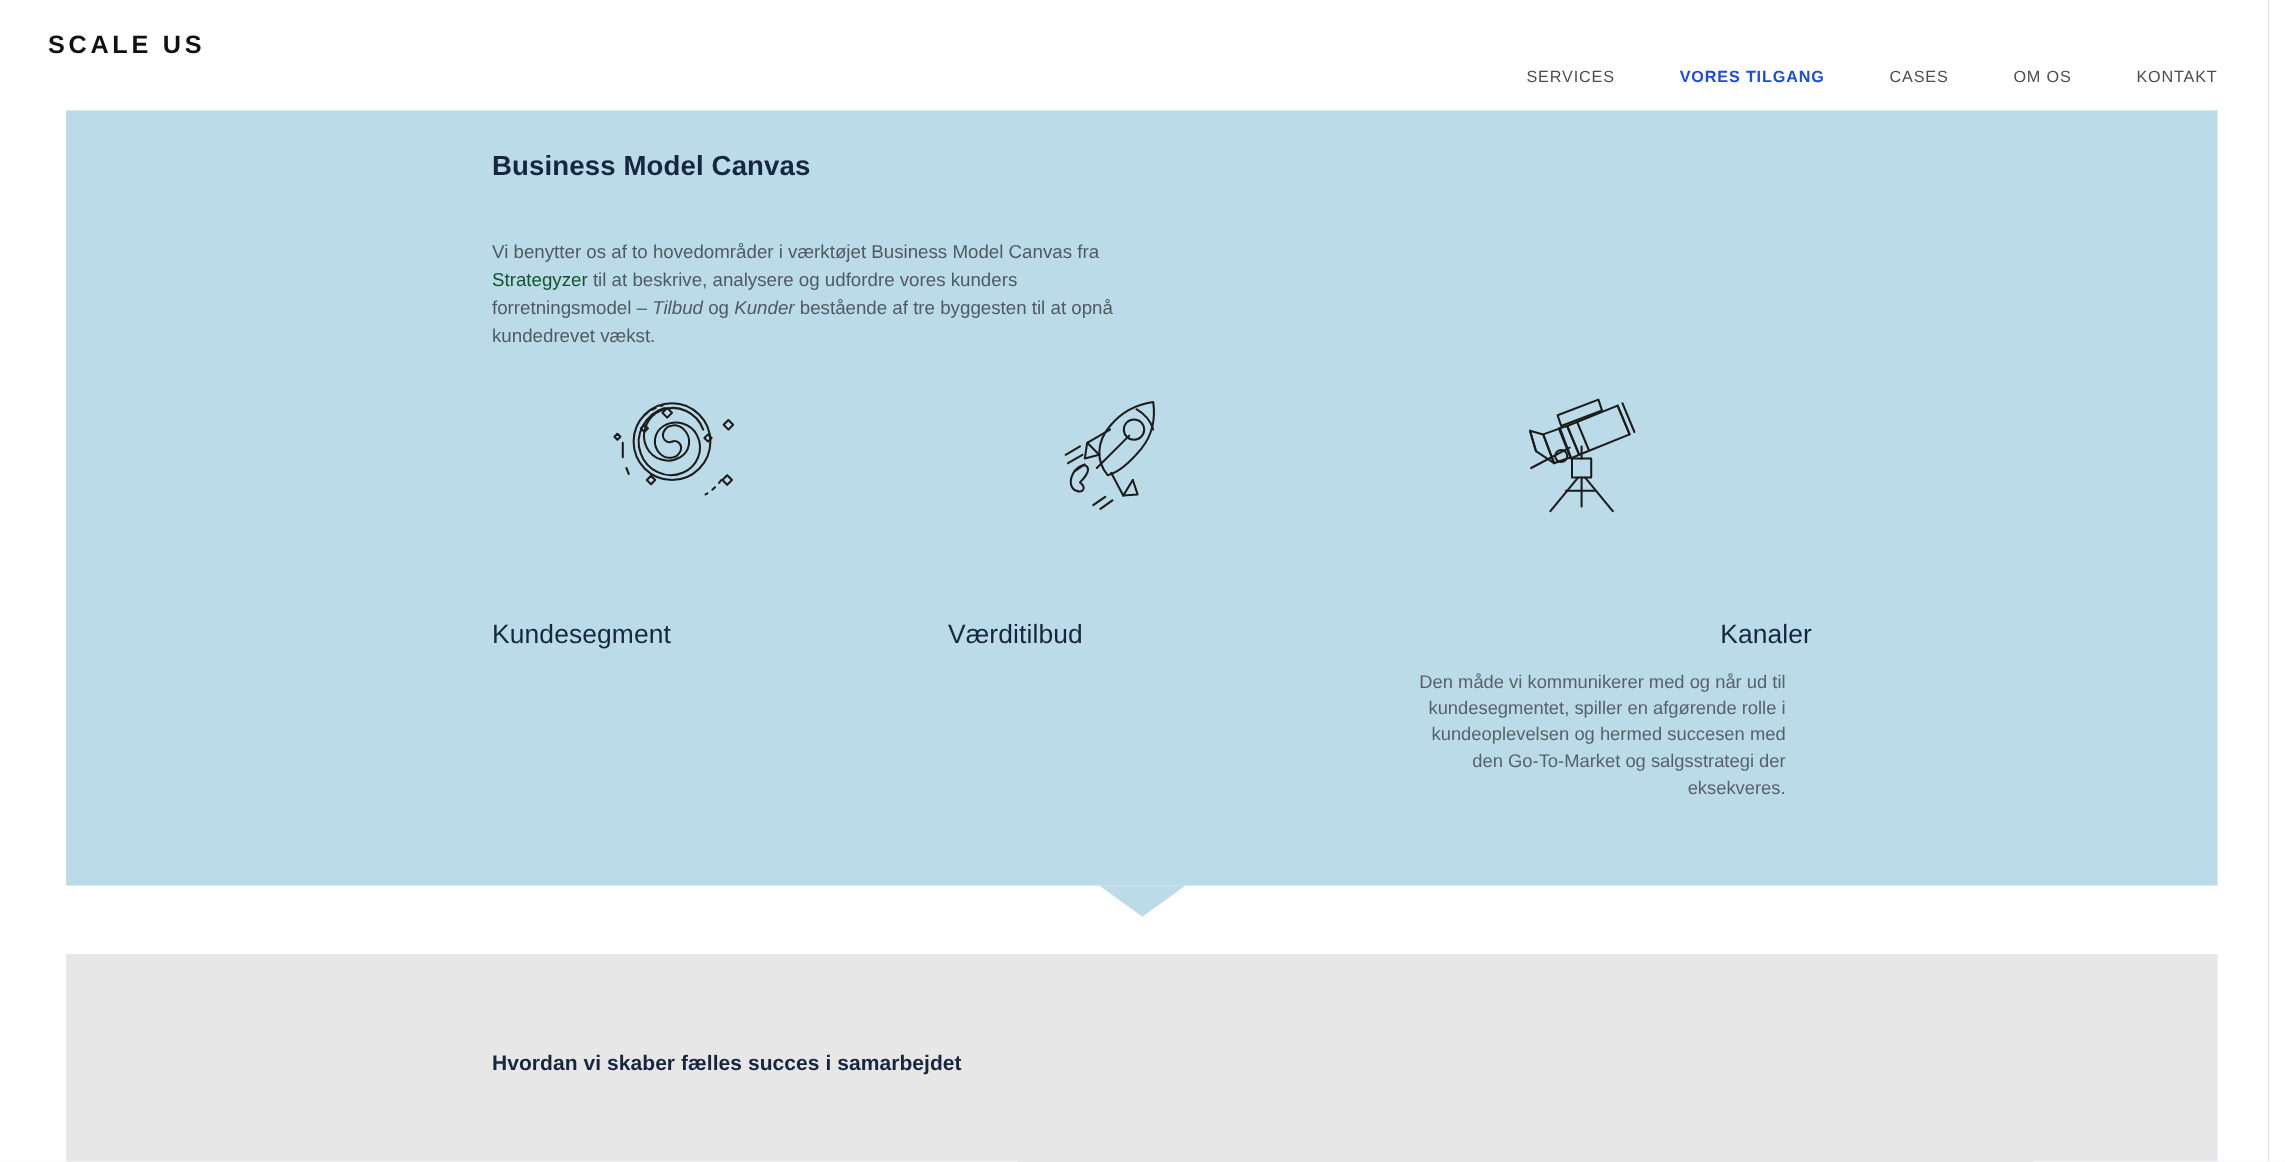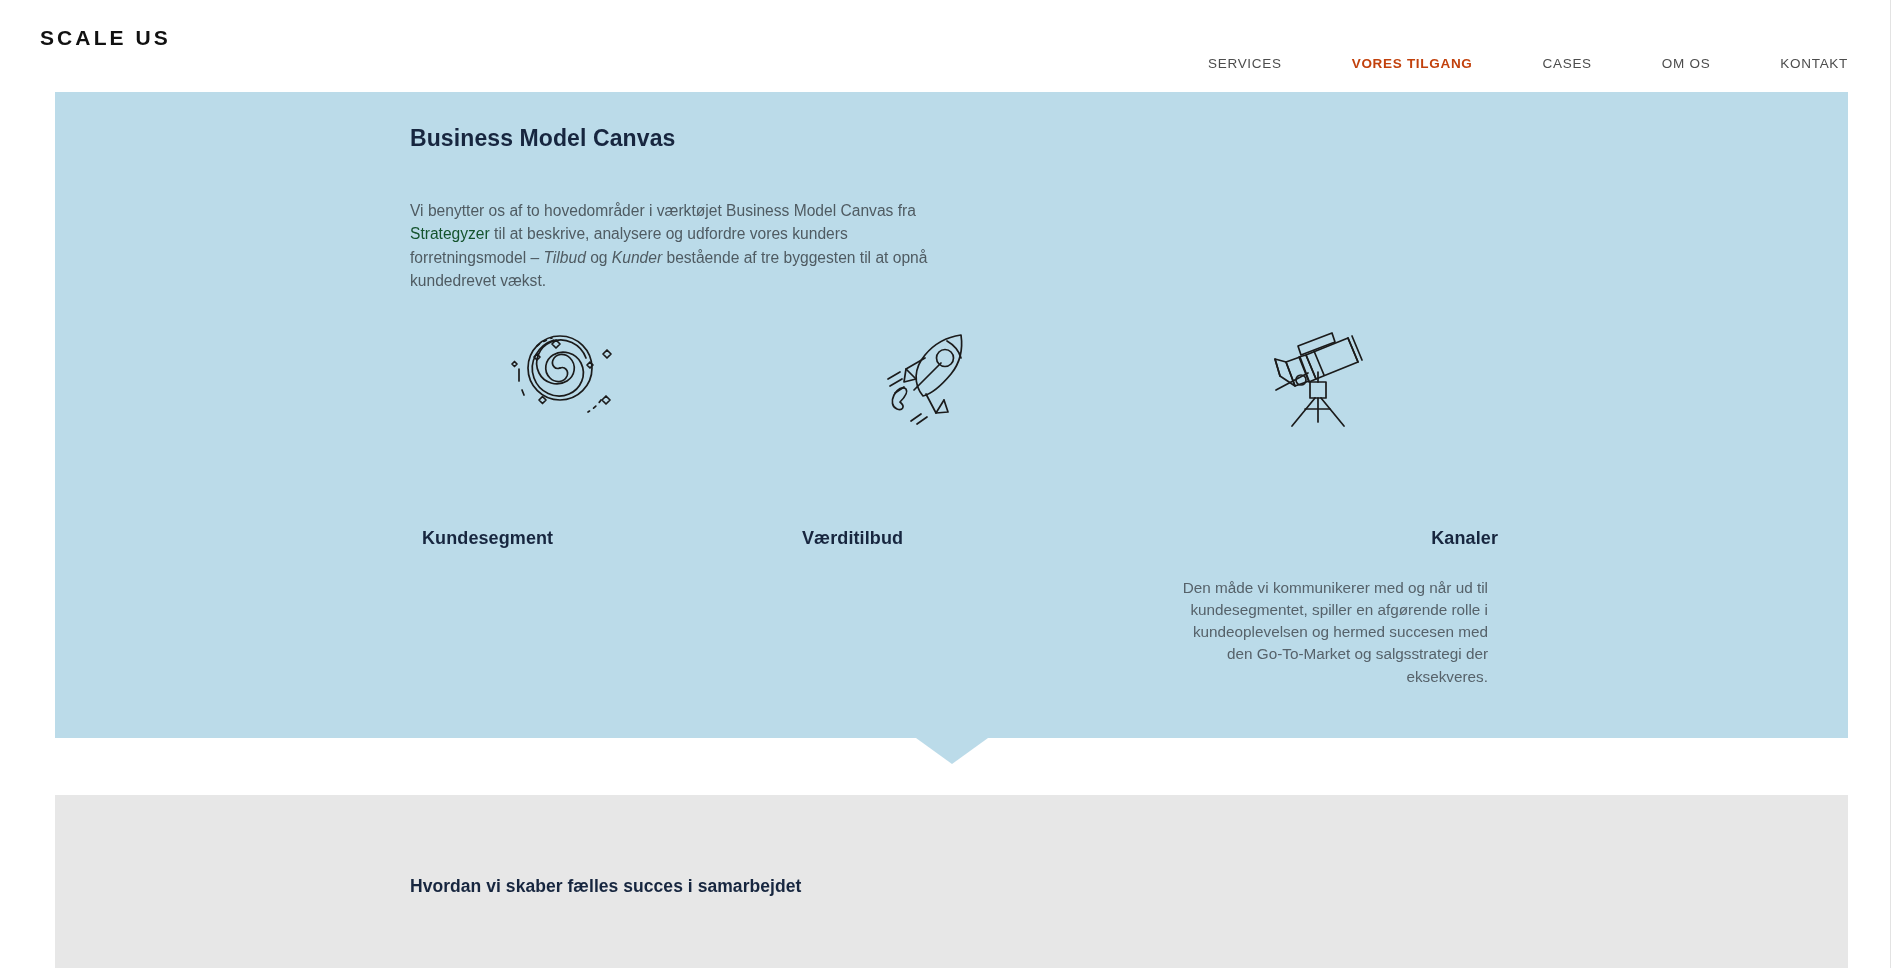"SERVICES" .main-nav { gap: 16px -> 0 }
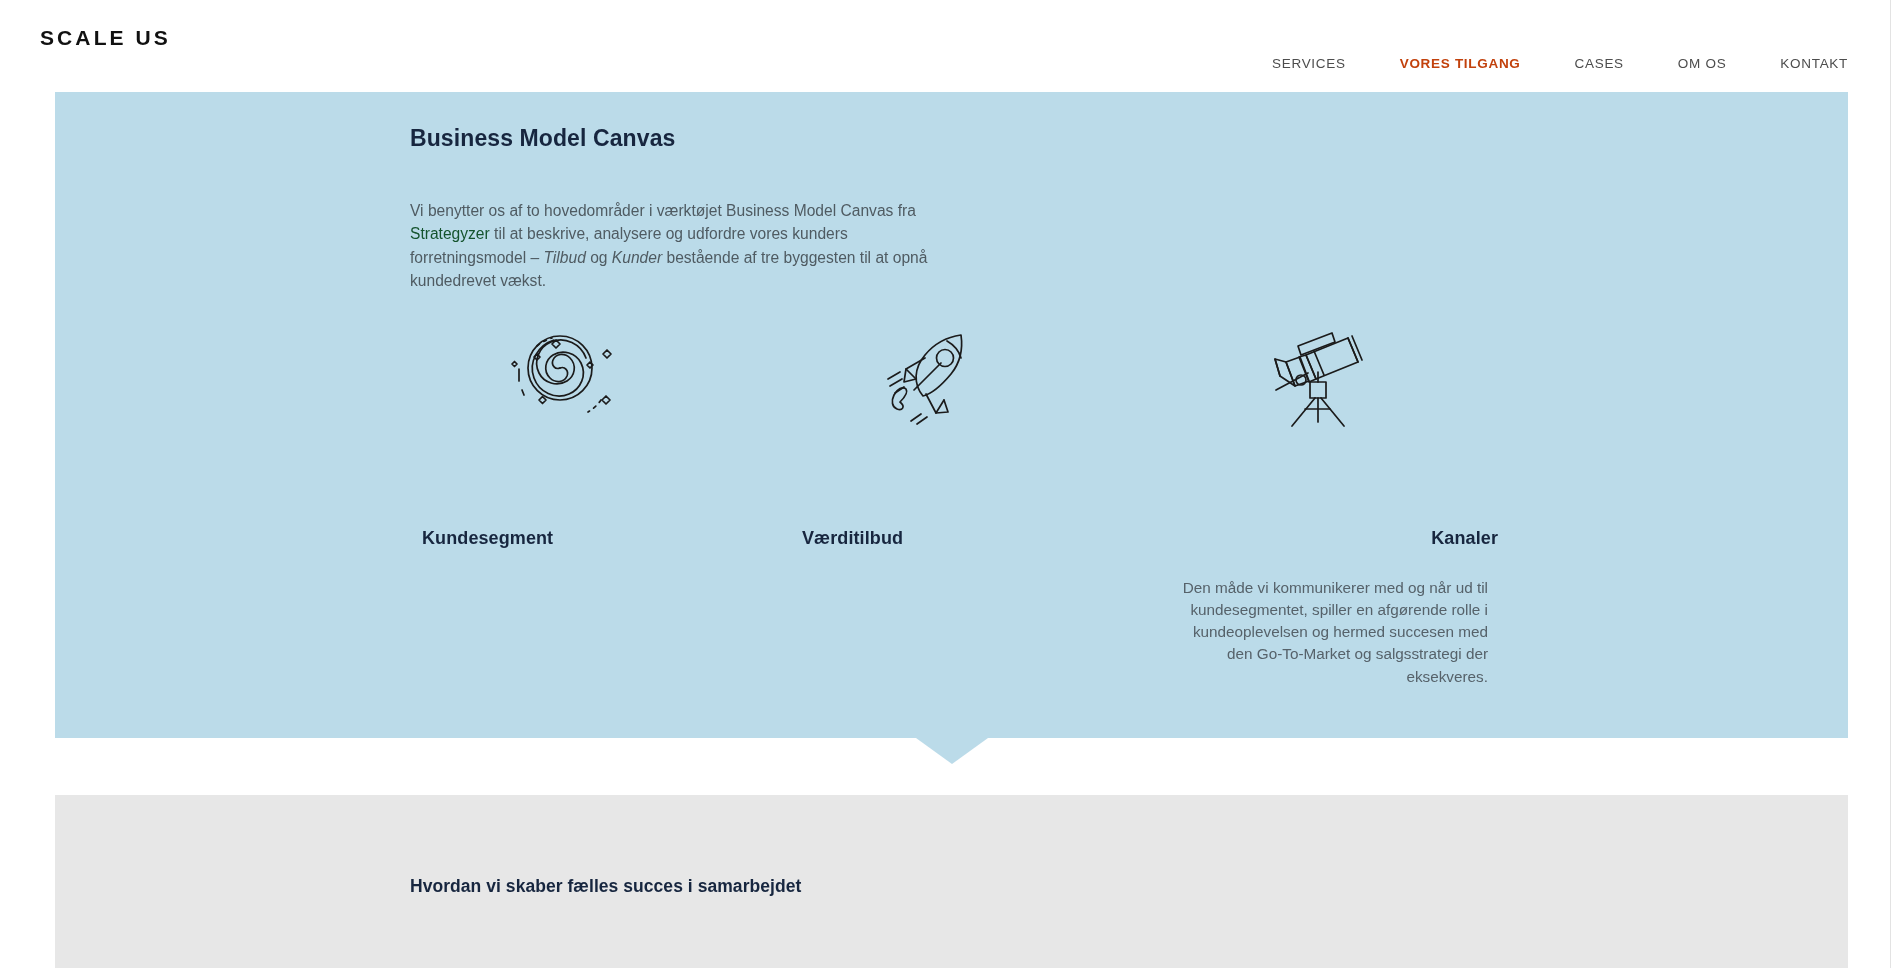"VORES TILGANG" .nav-item.active { color: #c2410c -> #1d4ed8 }
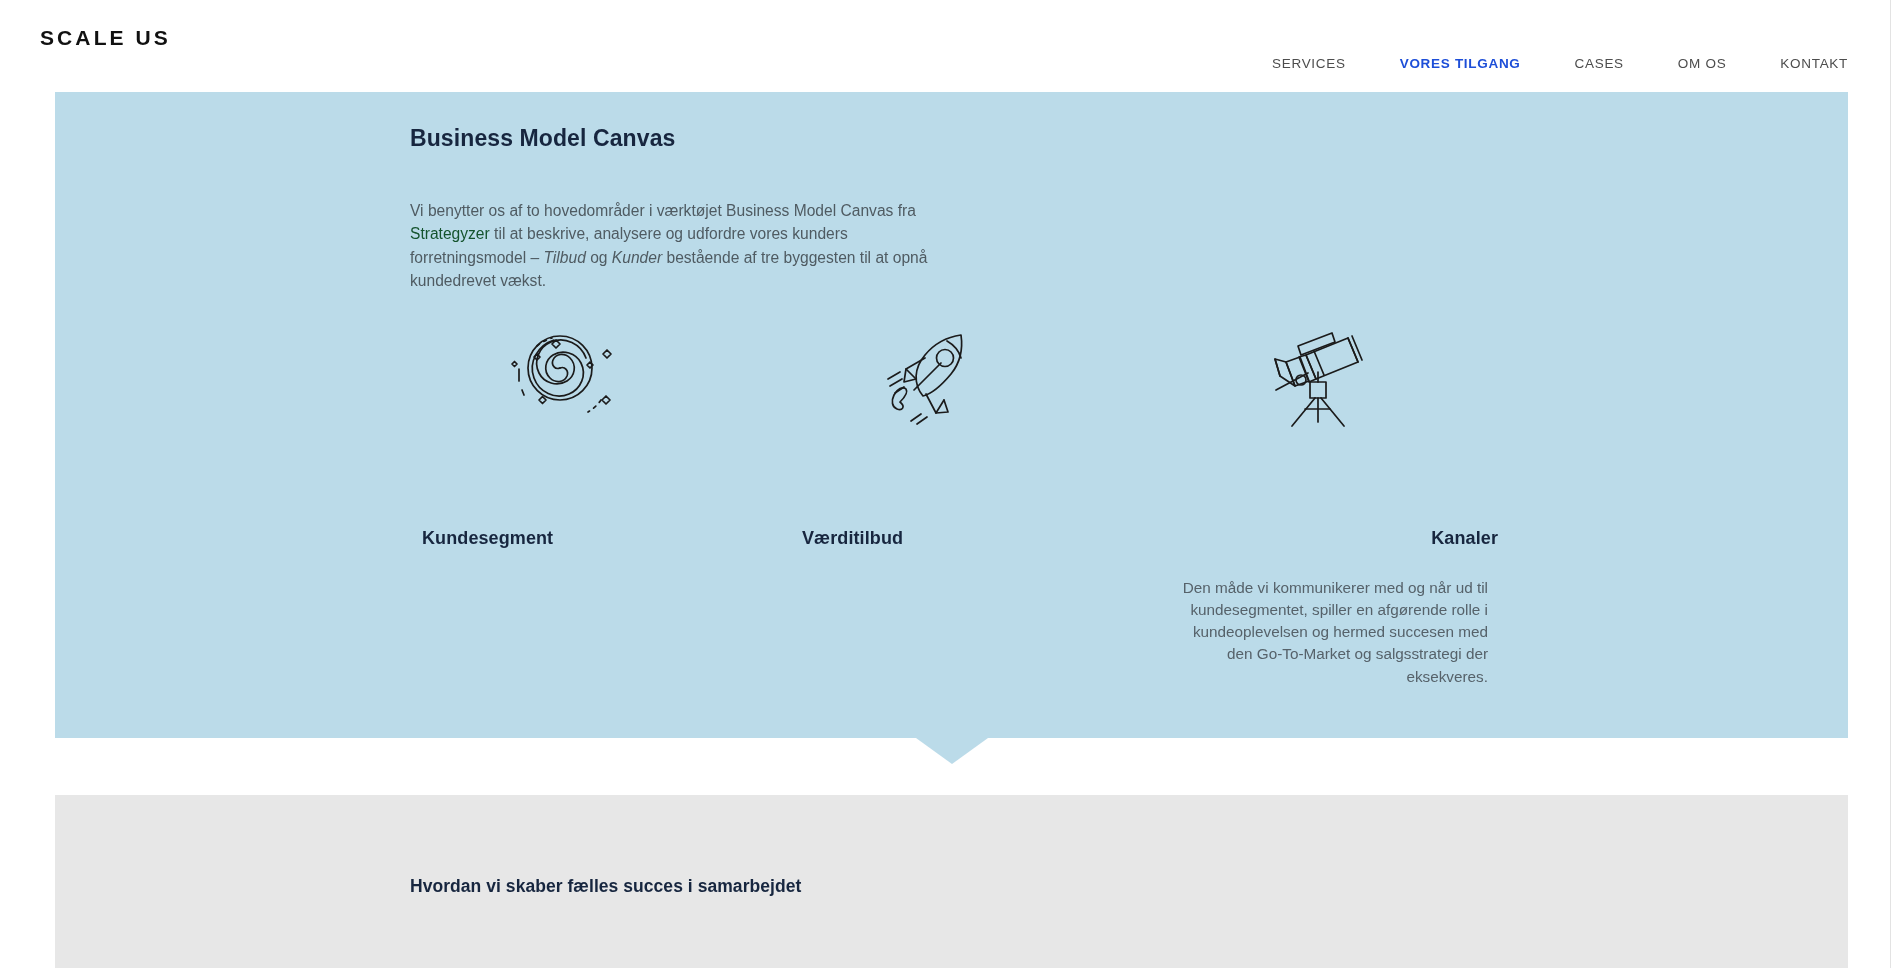"Kundesegment" .col-title { font-size: 18px -> 22px; font-weight: 700 -> 400; margin: 12px -> 0 }
